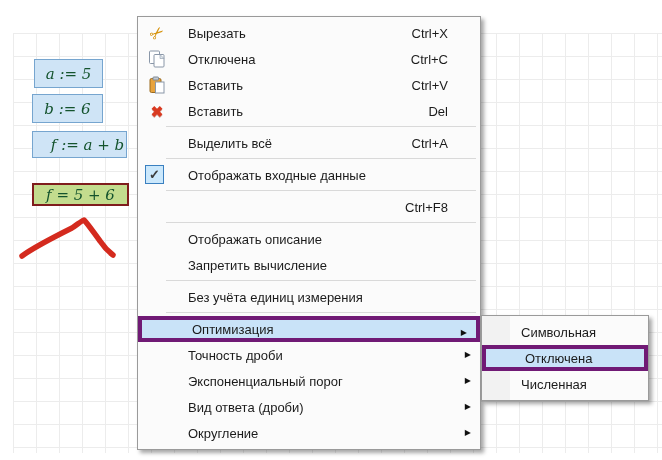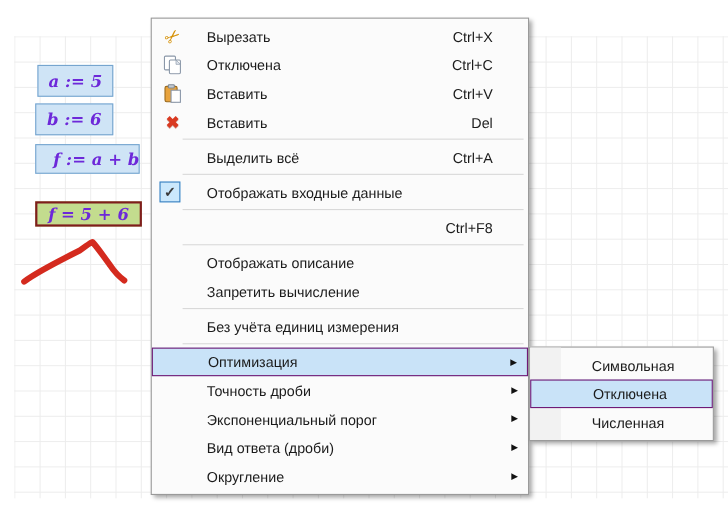"a := 5" .expr { color: #6d28d9 -> #14532d; font-weight: bold -> none }
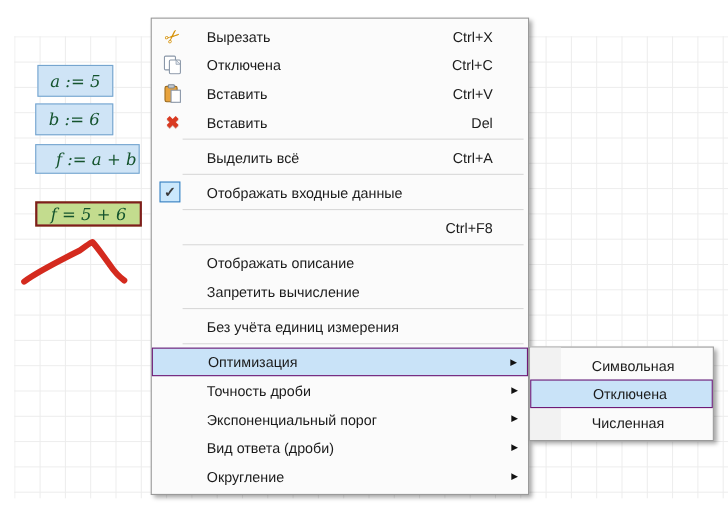"Оптимизация" .mi.hot { border: 1px solid #701a75 -> 4px solid #701a75 }
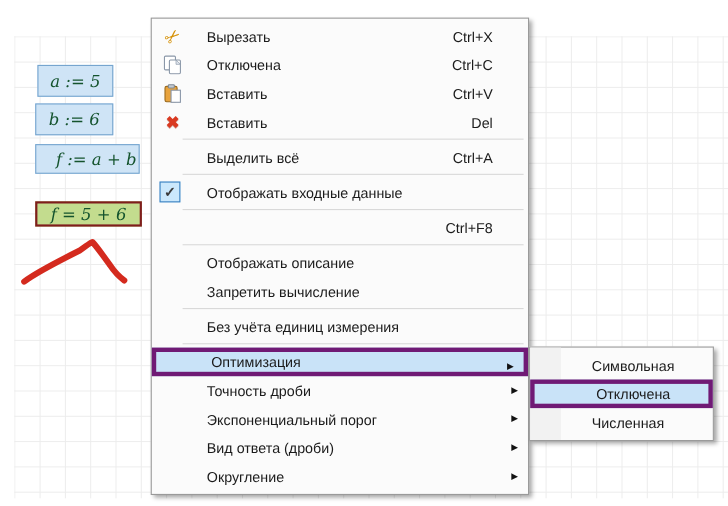"Символьная" #sub-menu .mi { padding-left: 56px -> 39px }
